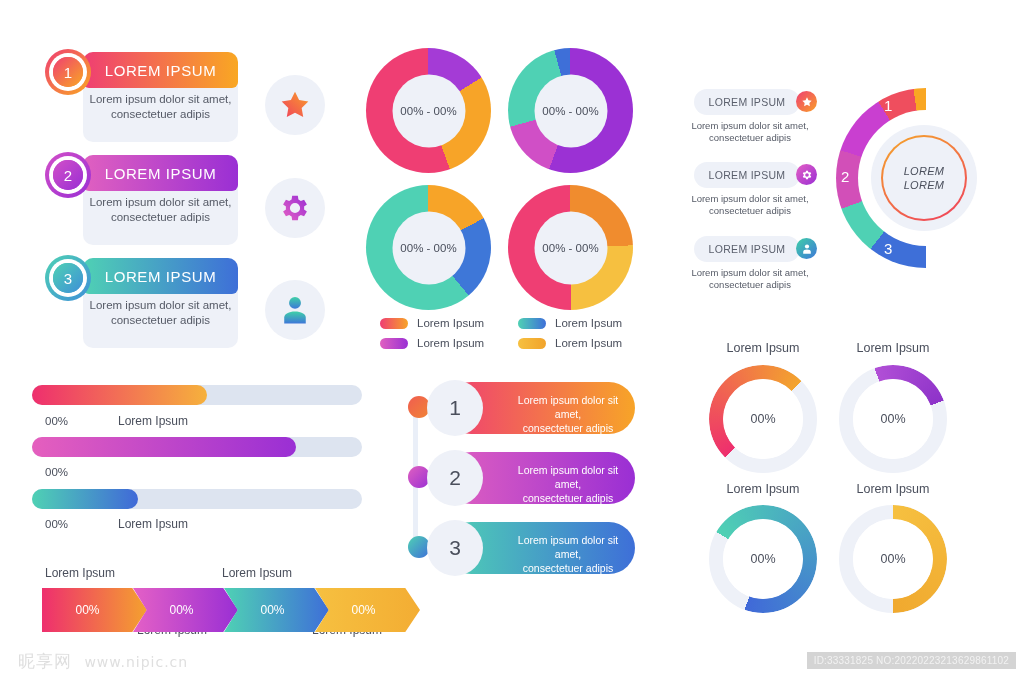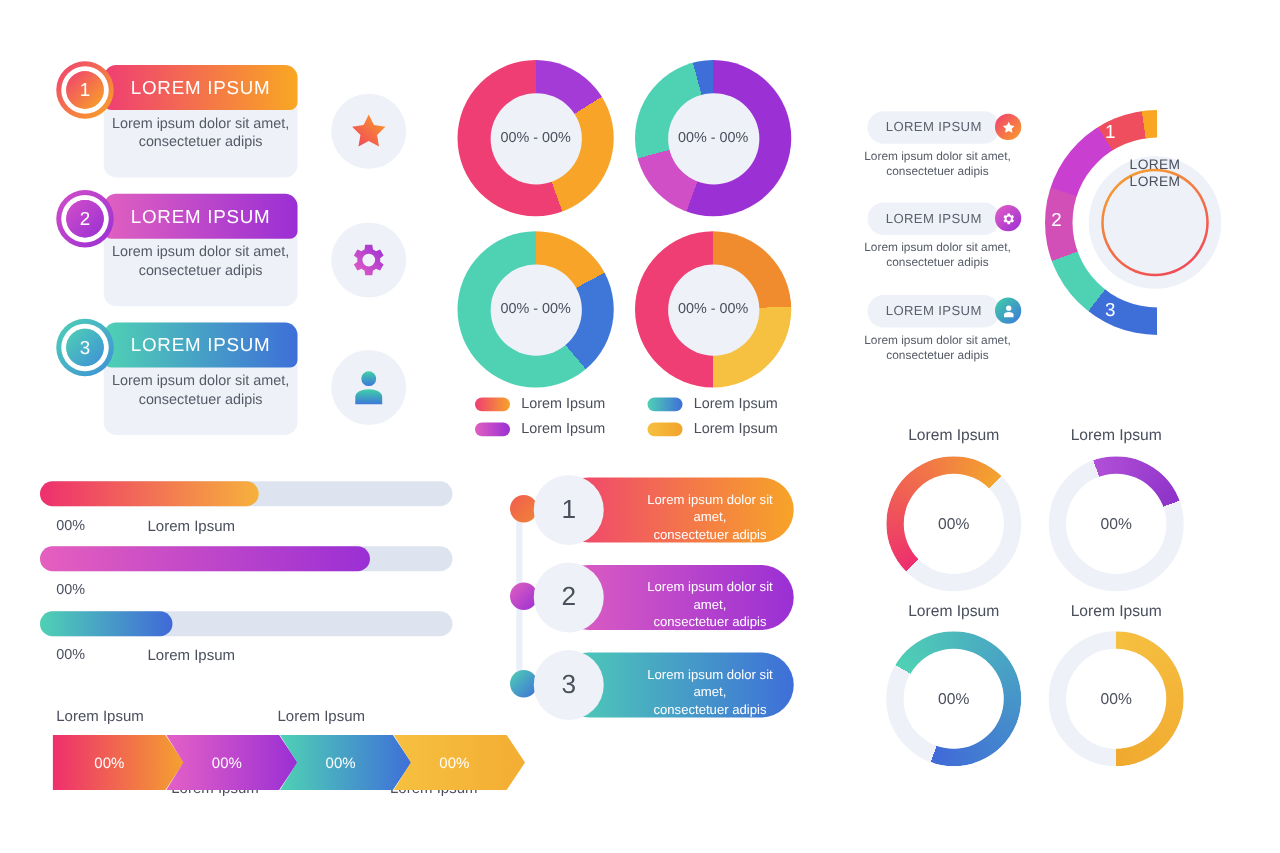"LOREM" .circ-center { align-items: flex-start -> center; font-style: none -> italic }
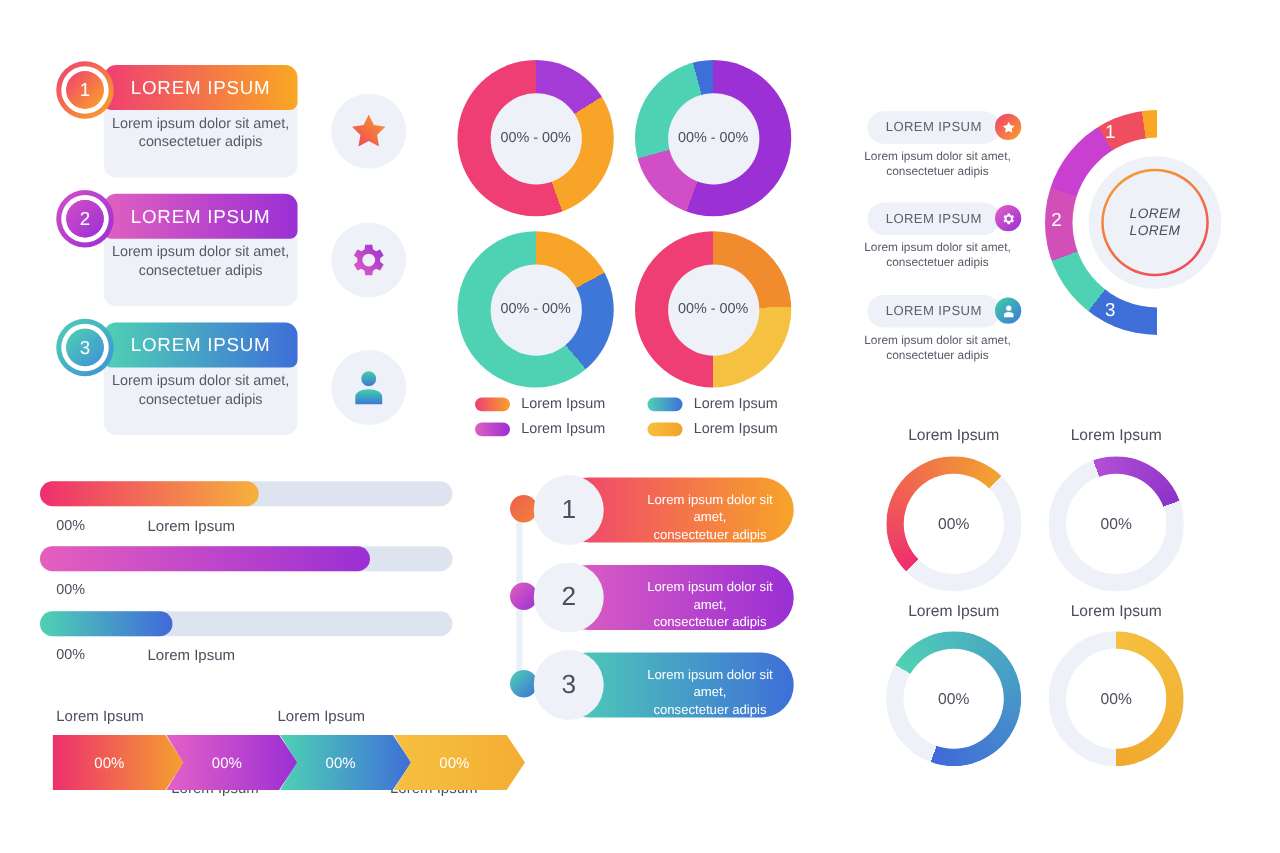"昵享网 www.nipic.cn" div.wm-logo { html: none -> <div> <span>昵享网</span> <span>www.nipic.cn</span> </div> }
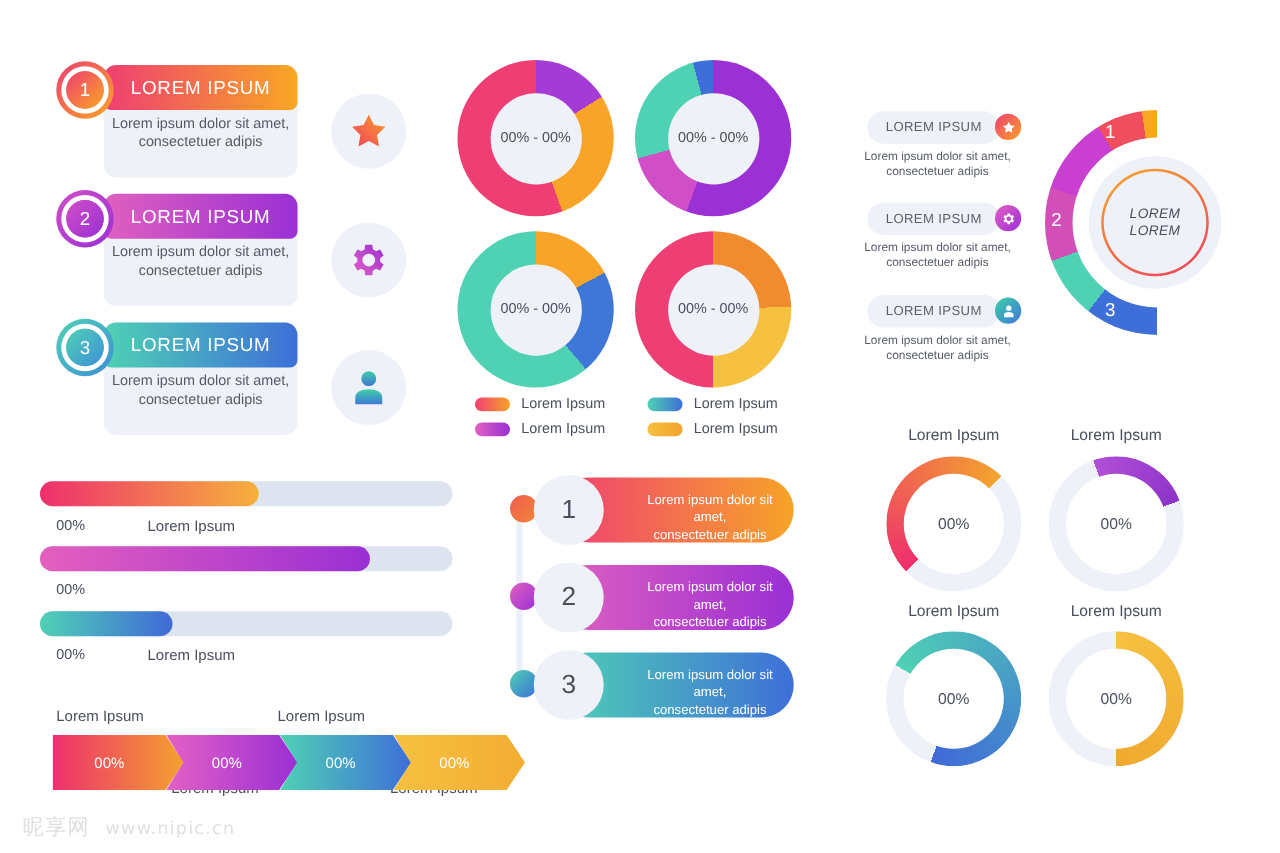"ID:33331825 NO:20220223213629861102" div.wm-id { html: none -> <div>ID:33331825 NO:20220223213629861102</div> }
